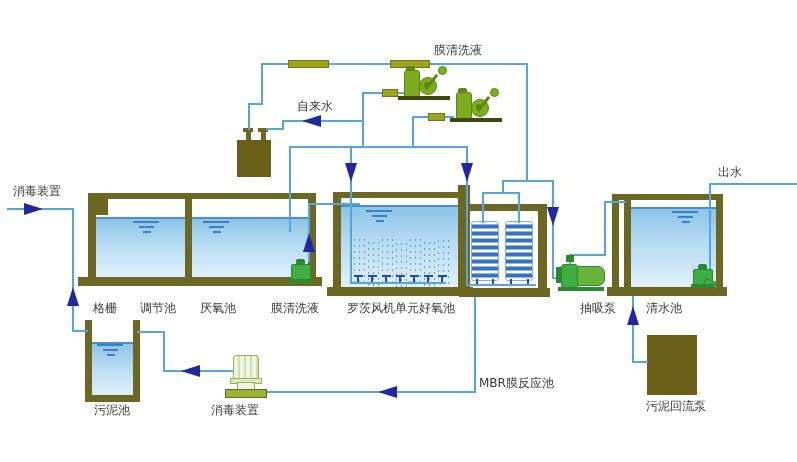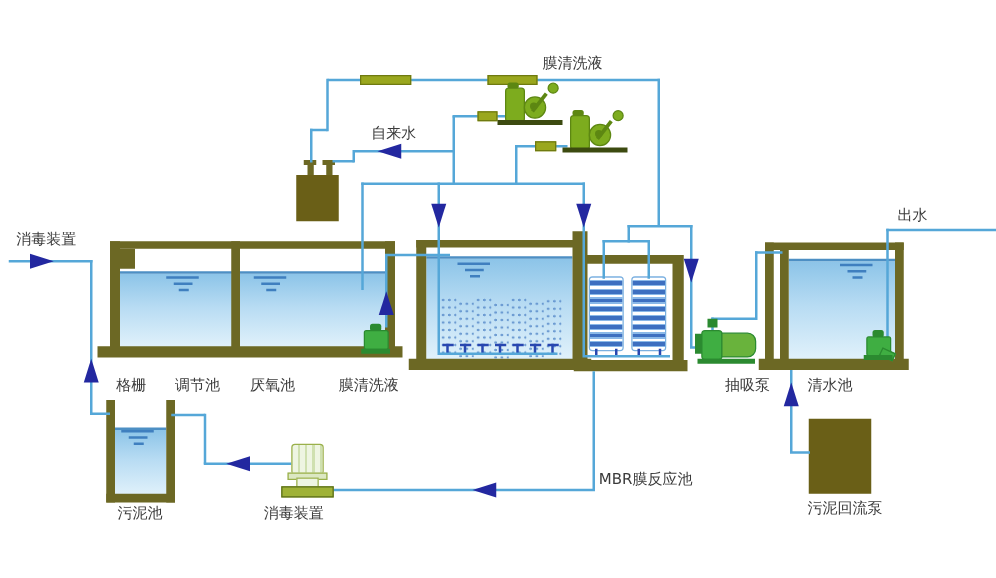"罗茨风机单元好氧池" div.lbl { html: none -> <div>罗茨风机单元好氧池</div> }
